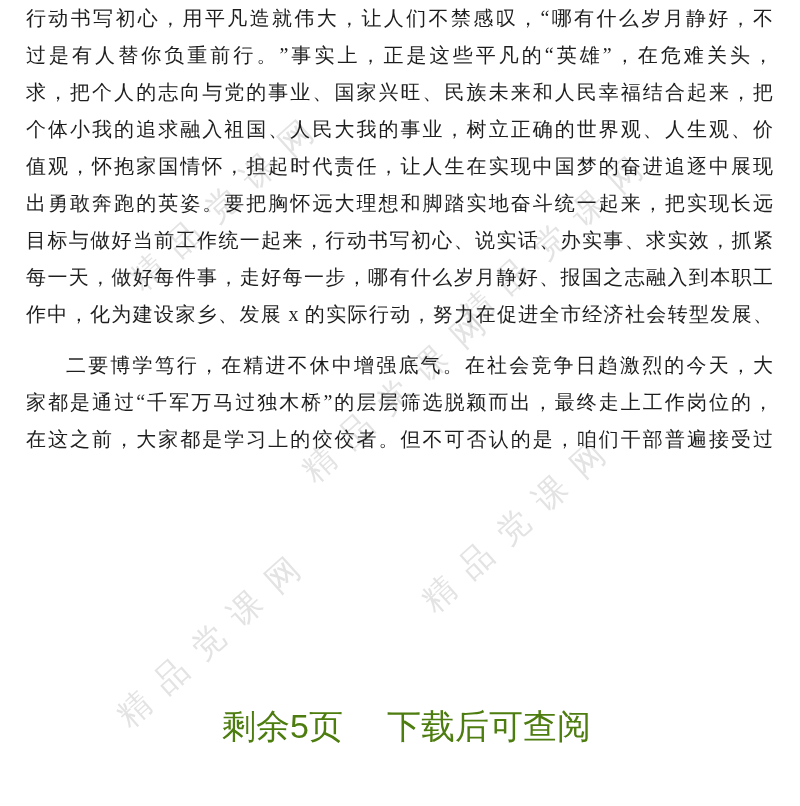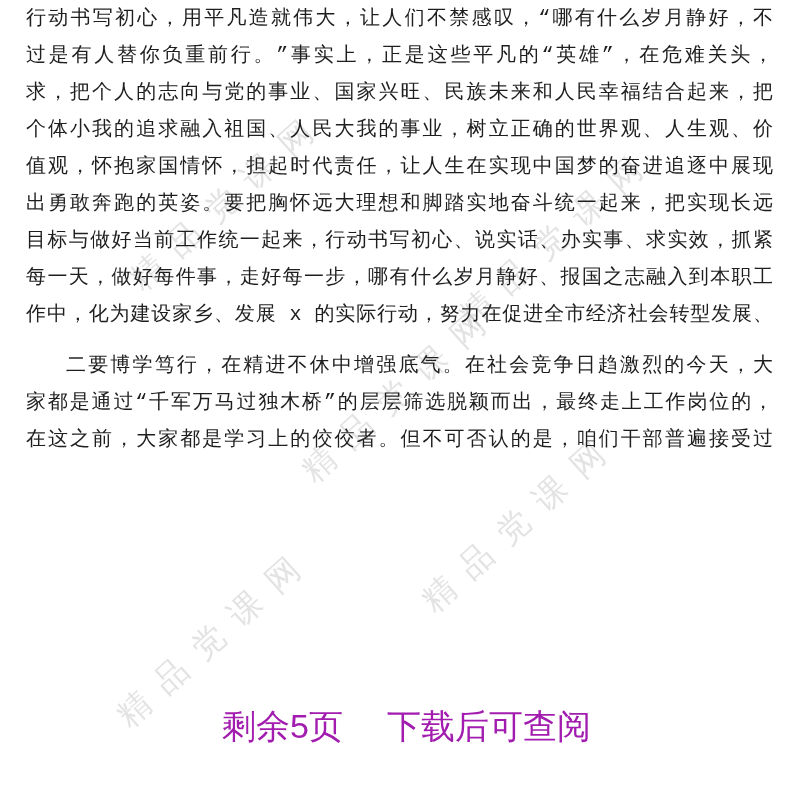"行动书写初心，用平凡造就伟大，让人们不禁感叹，“哪有什么岁月静好，不" .para { font-family: Liberation Mono, monospace -> none }
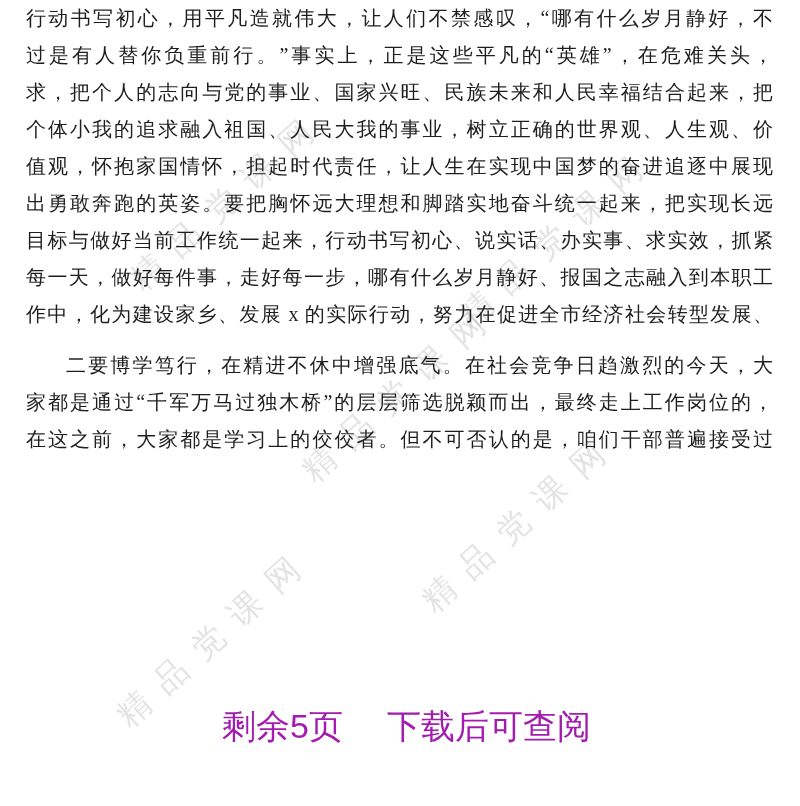"剩余5页 下载后可查阅" .preview-notice { color: #a21caf -> #4d7c0f }
